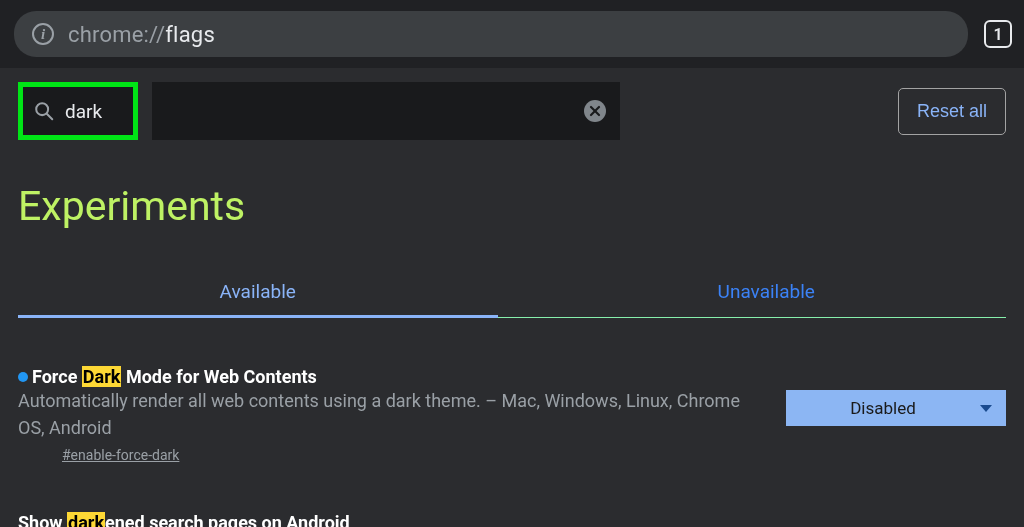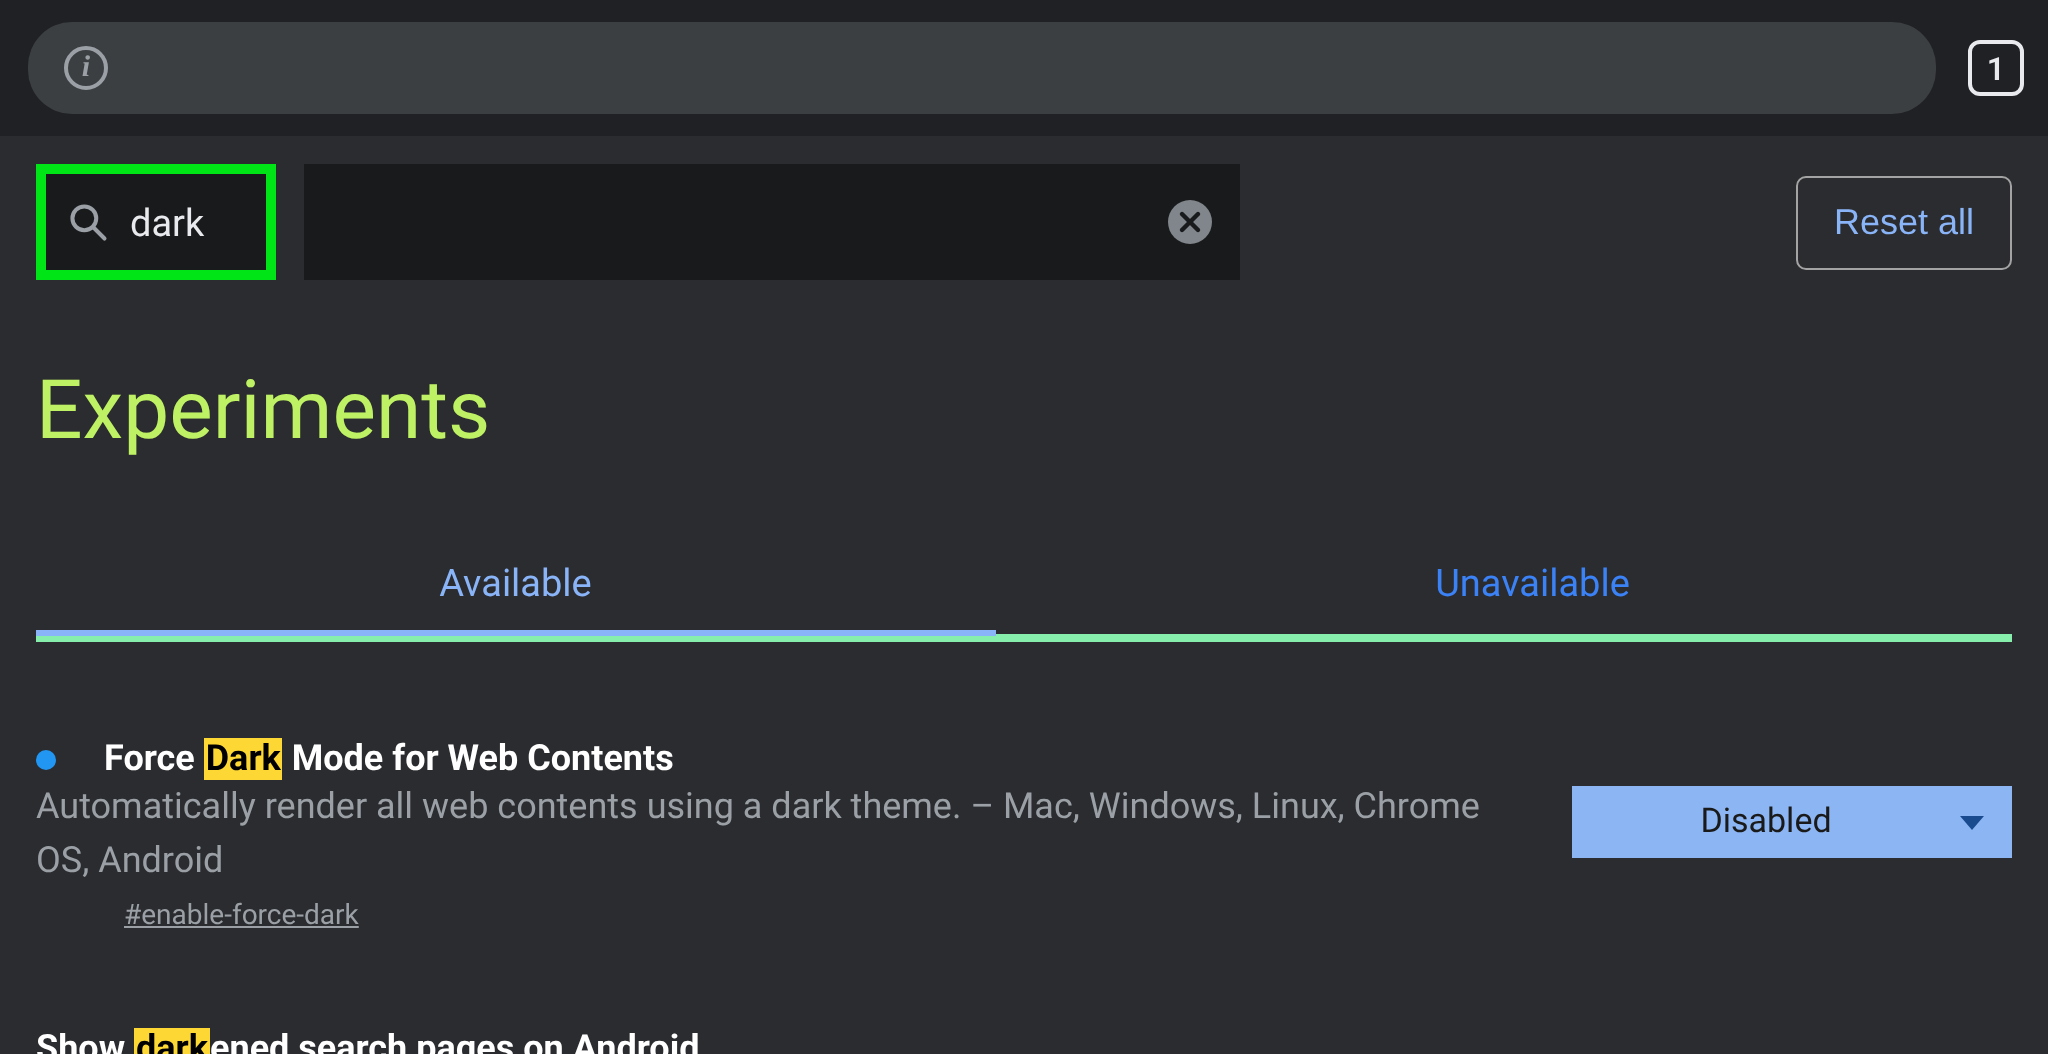"chrome://flags" div.url { html: none -> <div> <span>chrome://</span><span>flags</span> </div> }
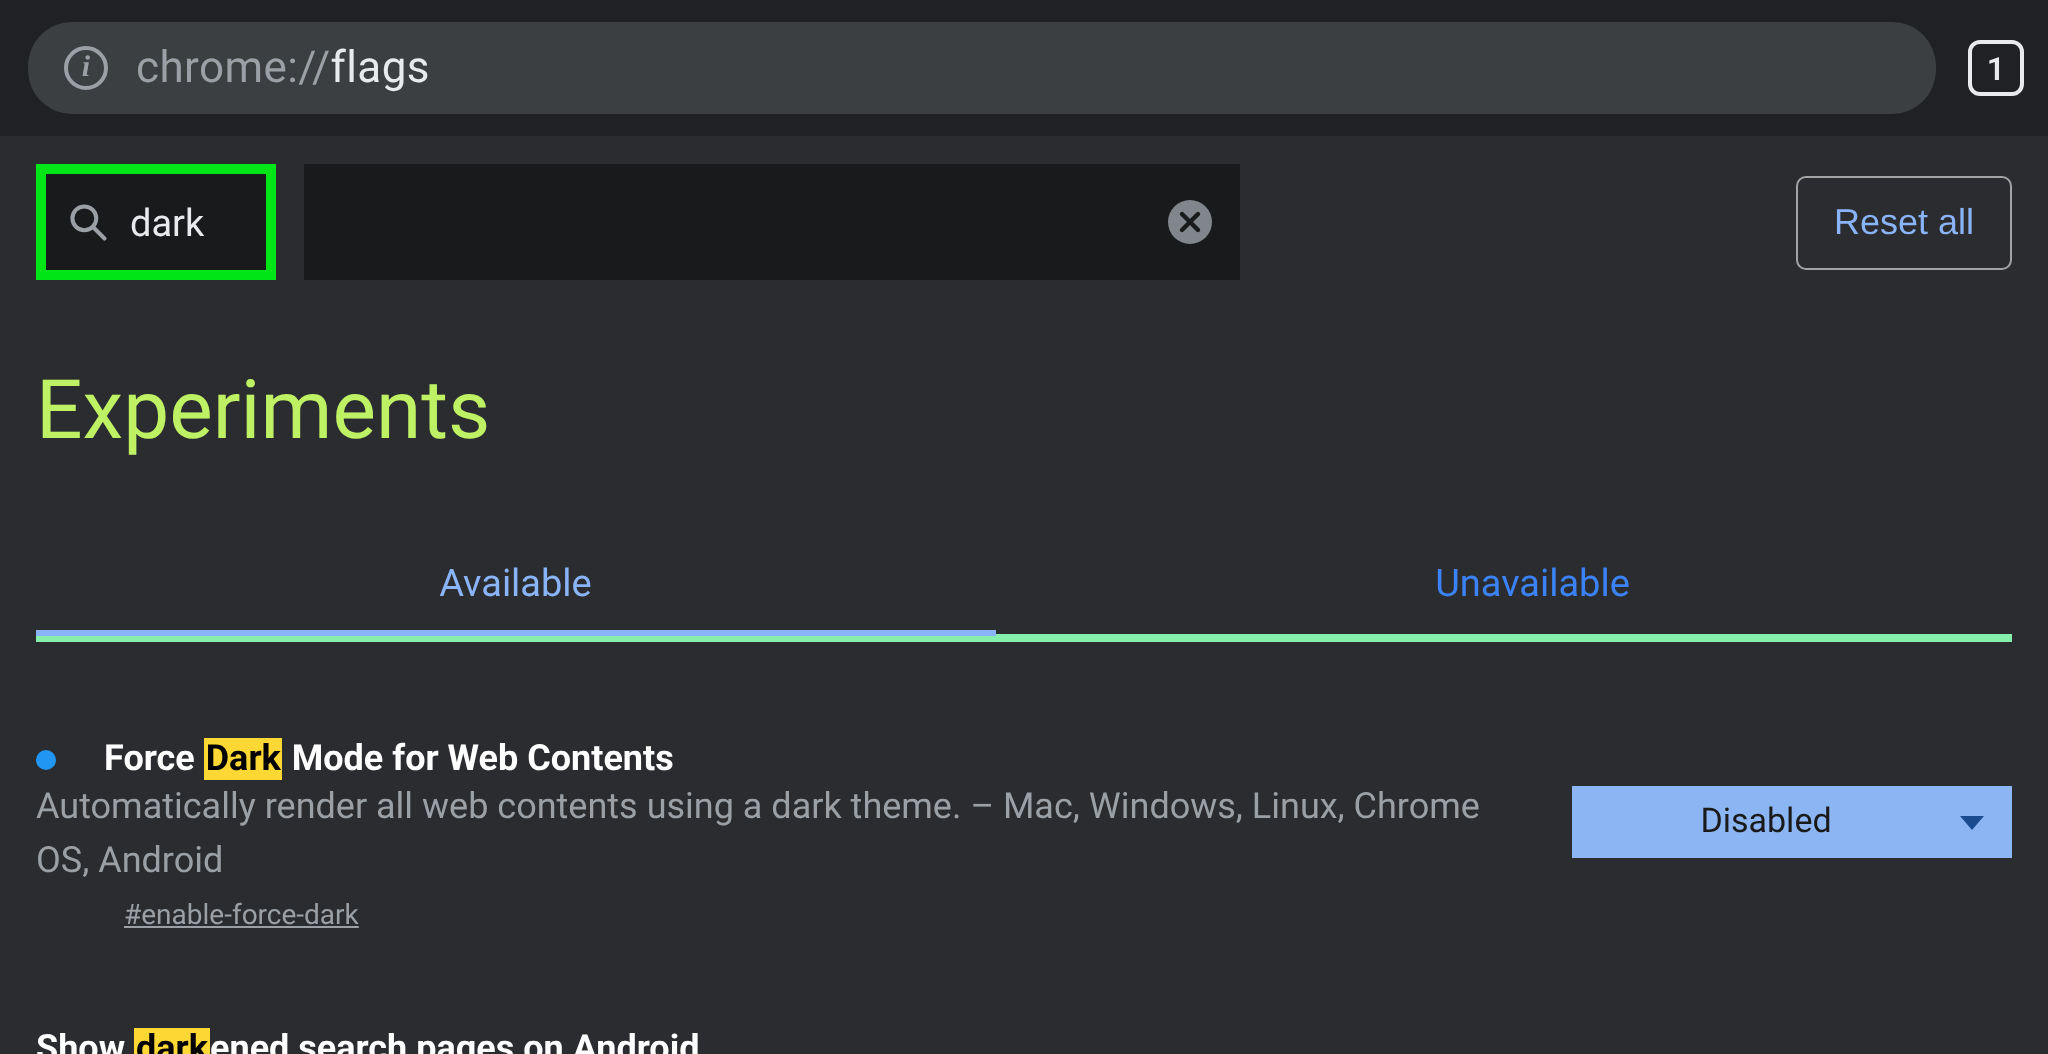"Available" .tabs { border-bottom: 4px solid #86efac -> 1px solid #86efac }
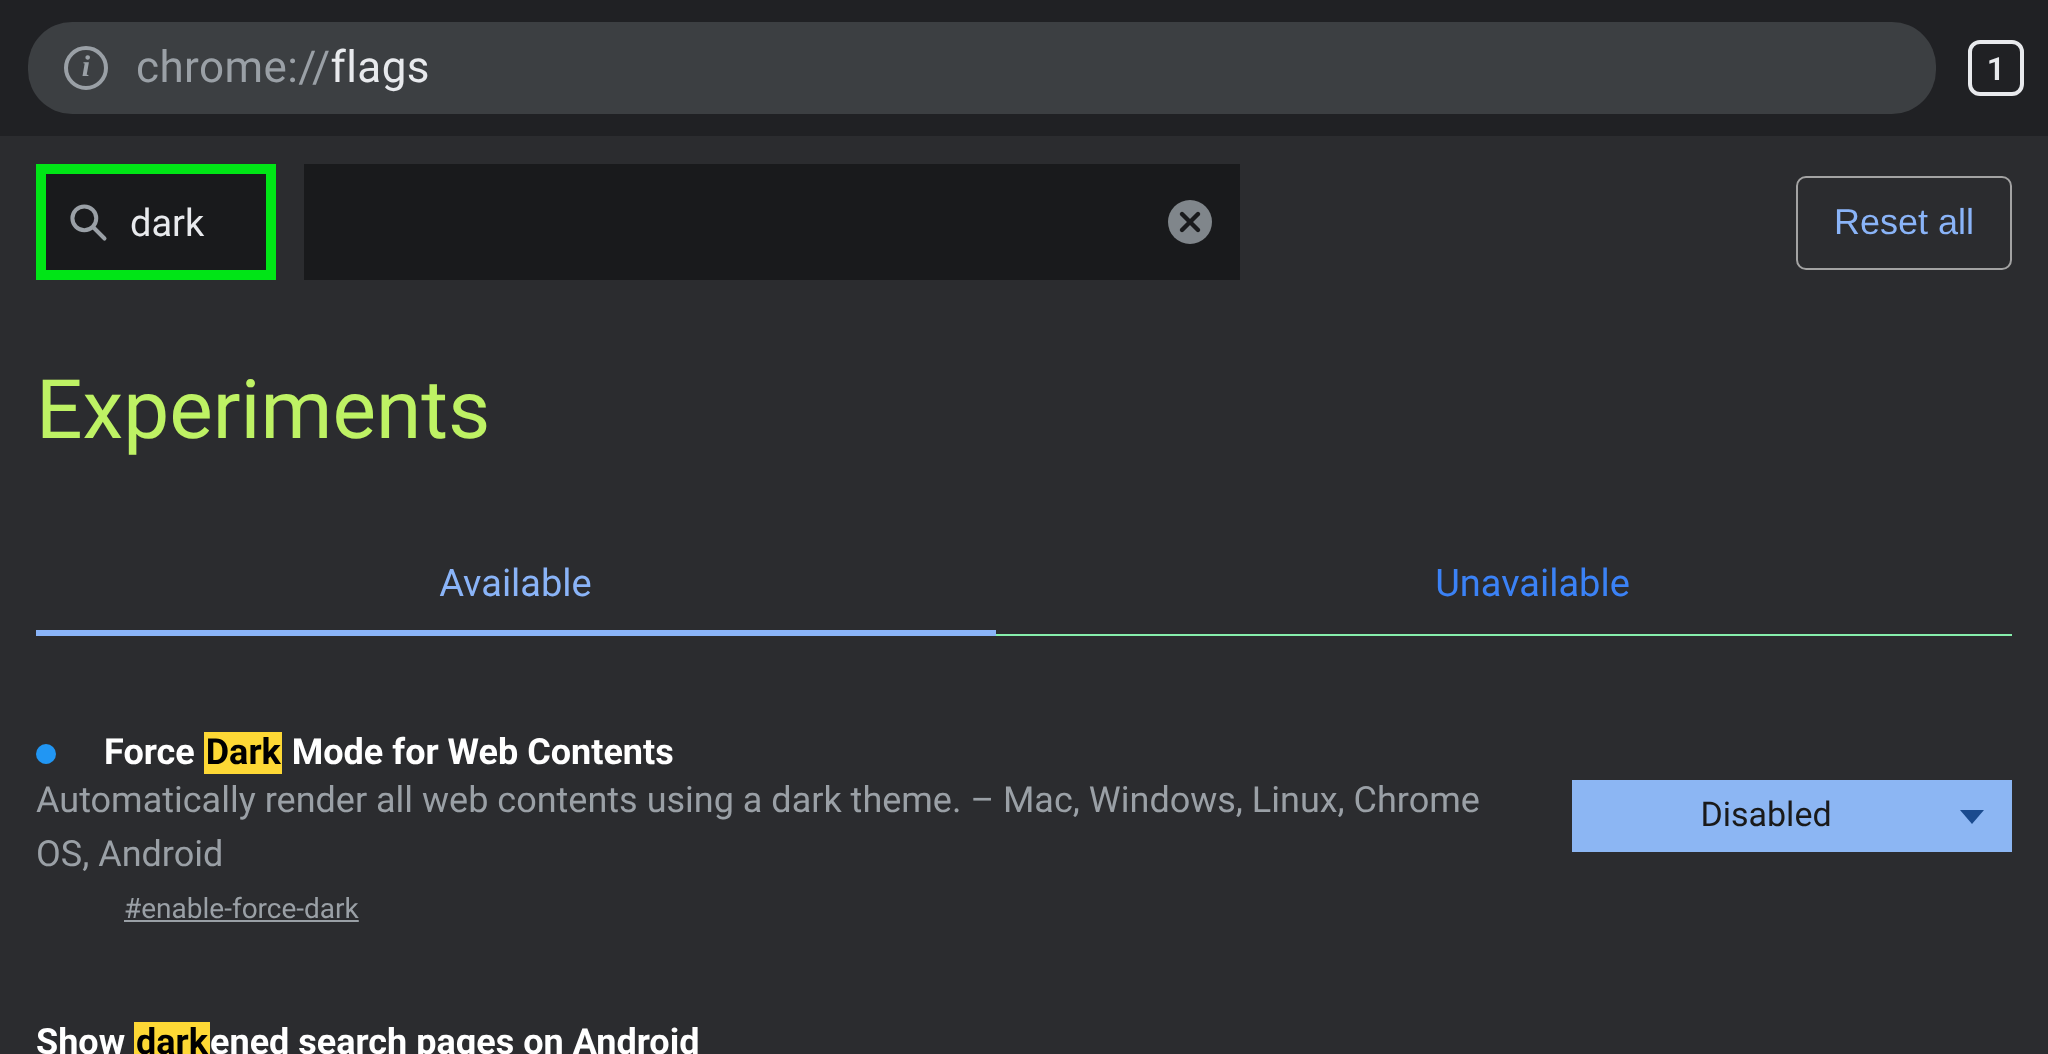"Force Dark Mode for Web" .flag-title-row { gap: 24px -> 4px }
